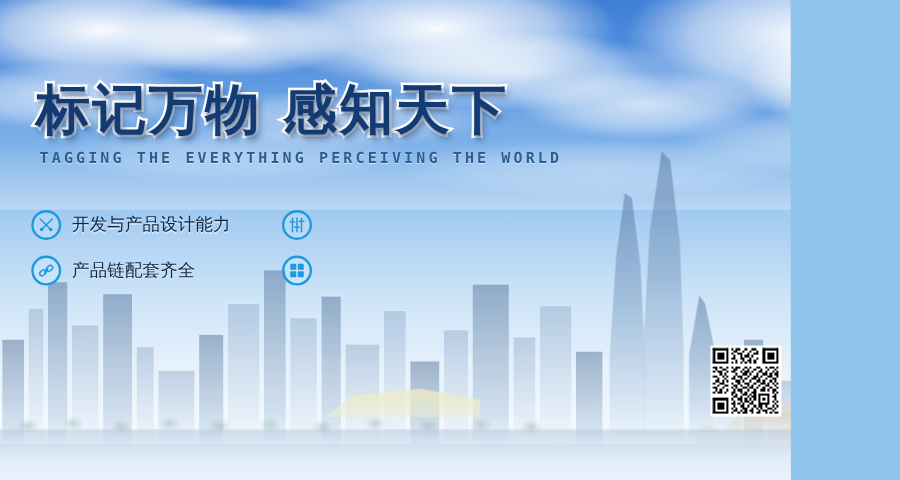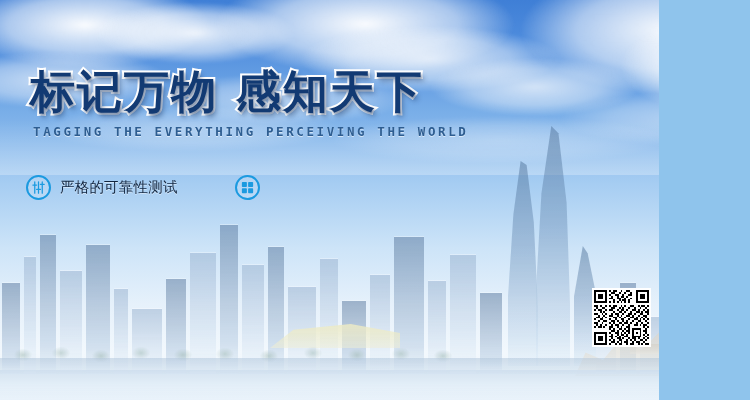"开发与产品设计能力" div.feature { html: none -> <div> <span> <svg> <path></path> <path></path> <circle></circle> <circle></circle> </svg> </span> <span>开发与产品设计能力</span> </div> }
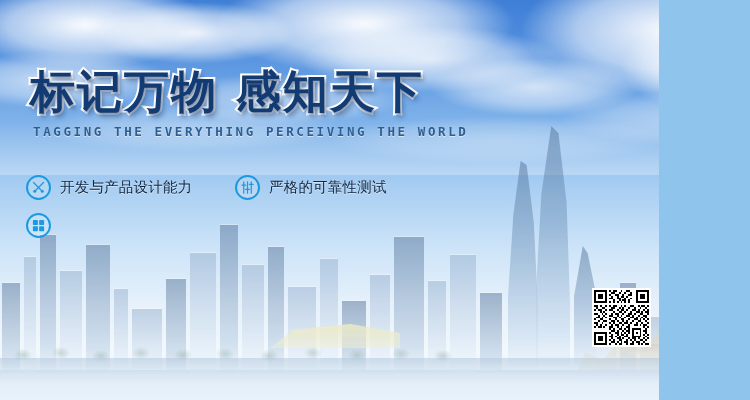"严格的可靠性测试" span.ftext { html: <span>严格的可靠性测试</span> -> none }
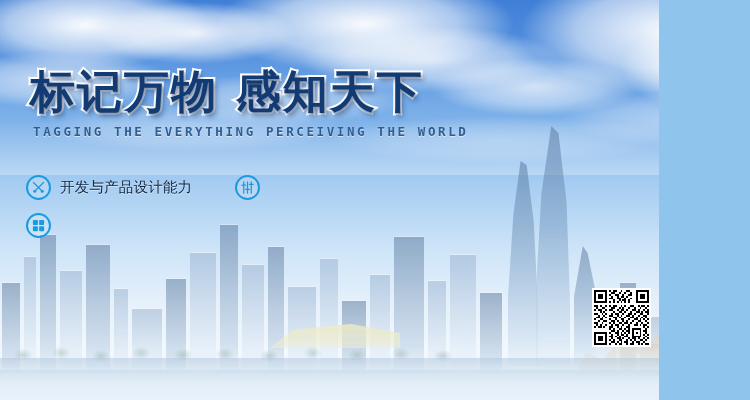"产品链配套齐全" div.feature { html: none -> <div> <span> <svg> <rect></rect> <rect></rect> <path></path> </svg> </span> <span>产品链配套齐全</span> </div> }
